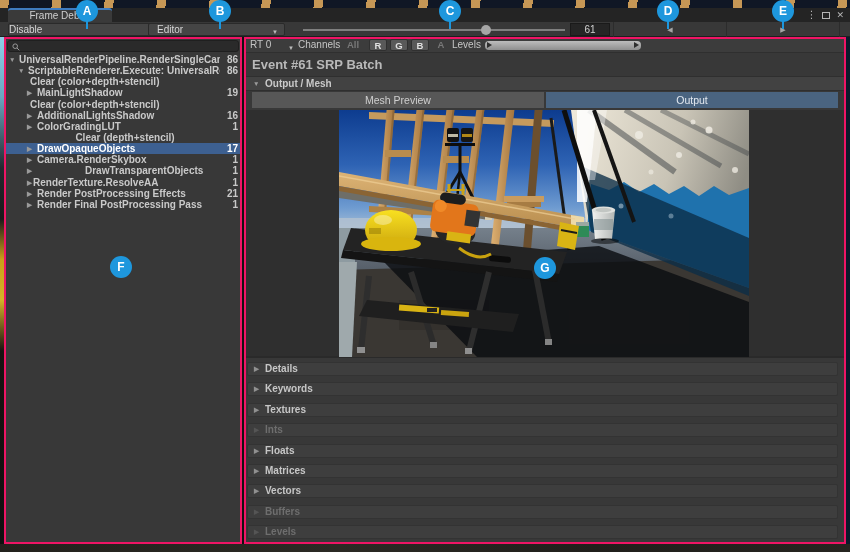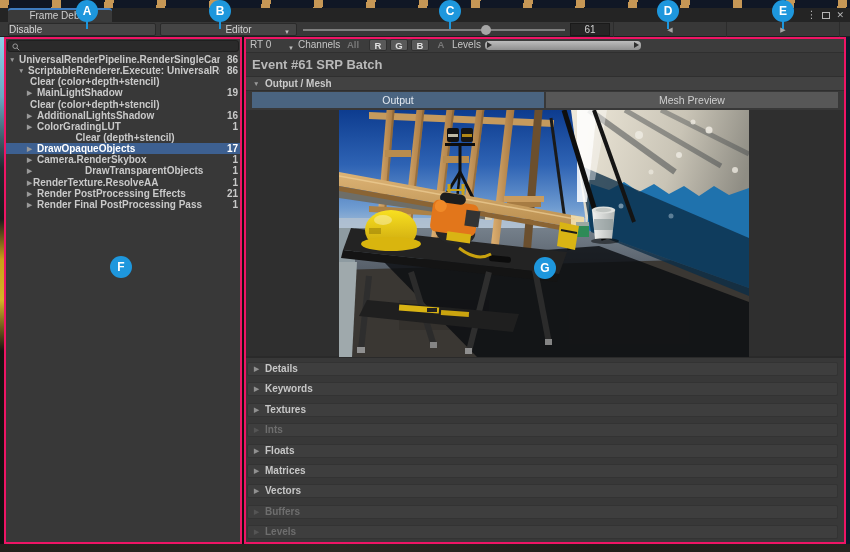"Editor" .dd-editor { left: 160px -> 148px; padding-left: 20px -> 8px; text-align: center -> left }
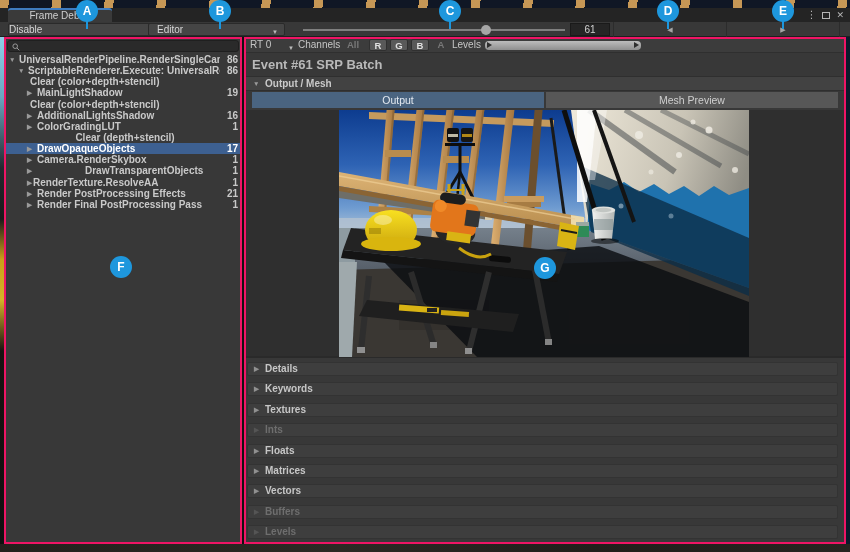"Output" div.tab { order: before "Mesh Preview" -> after "Mesh Preview" }
